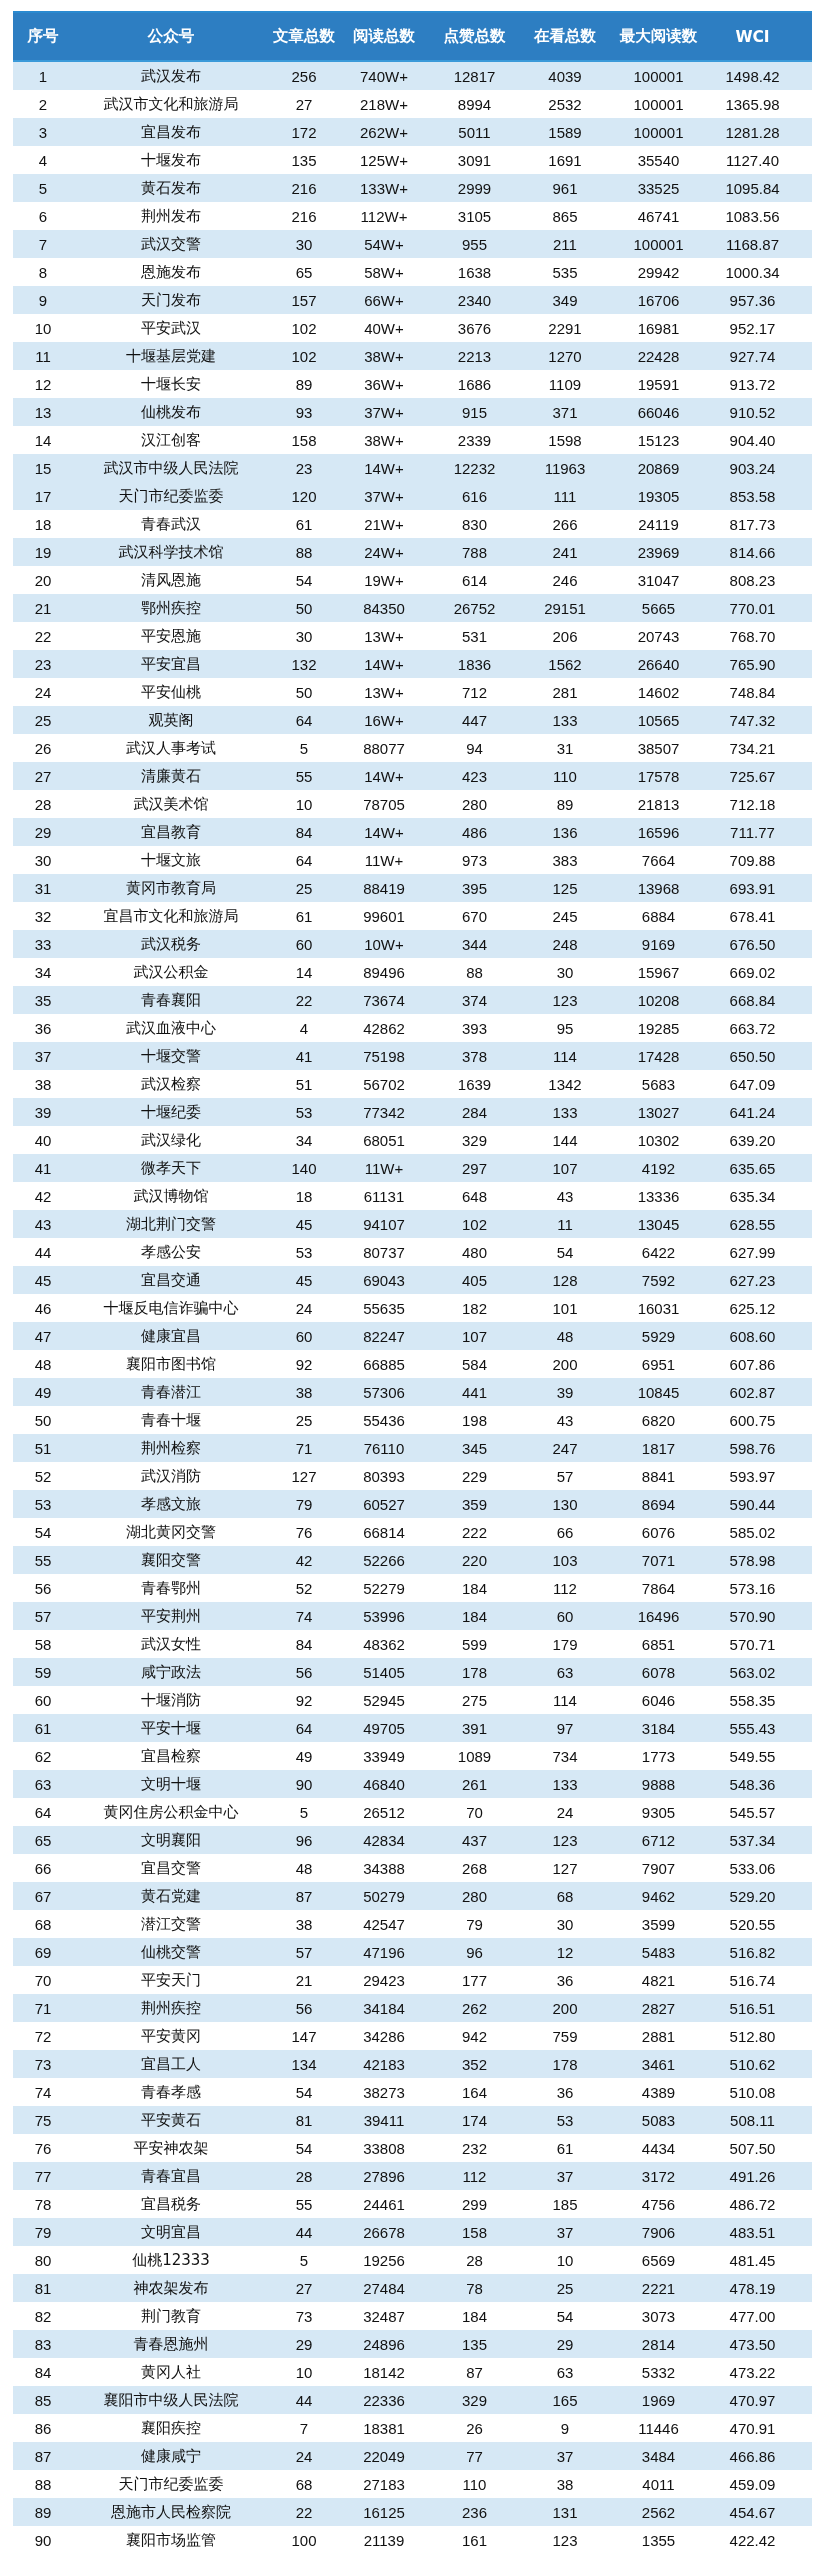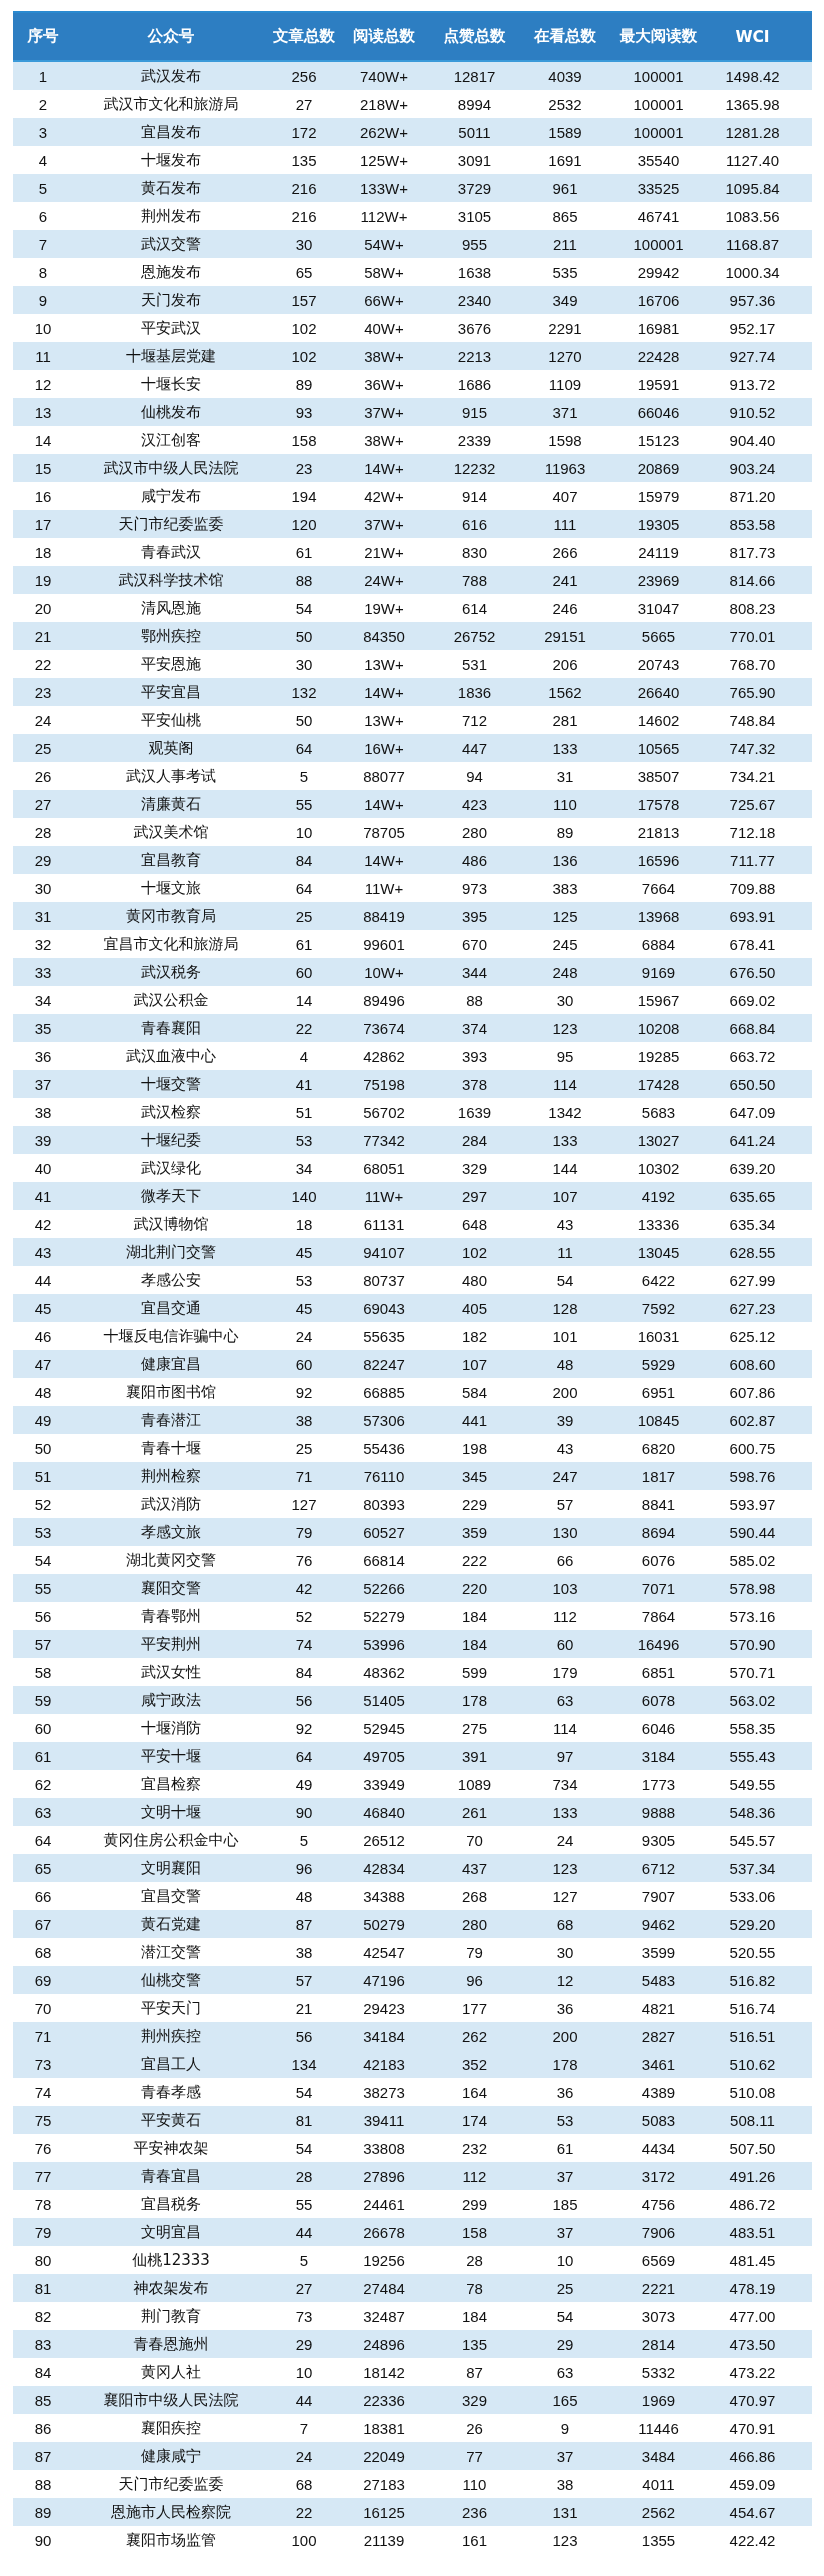"3729" div.c { text: 3729 -> 2999 }
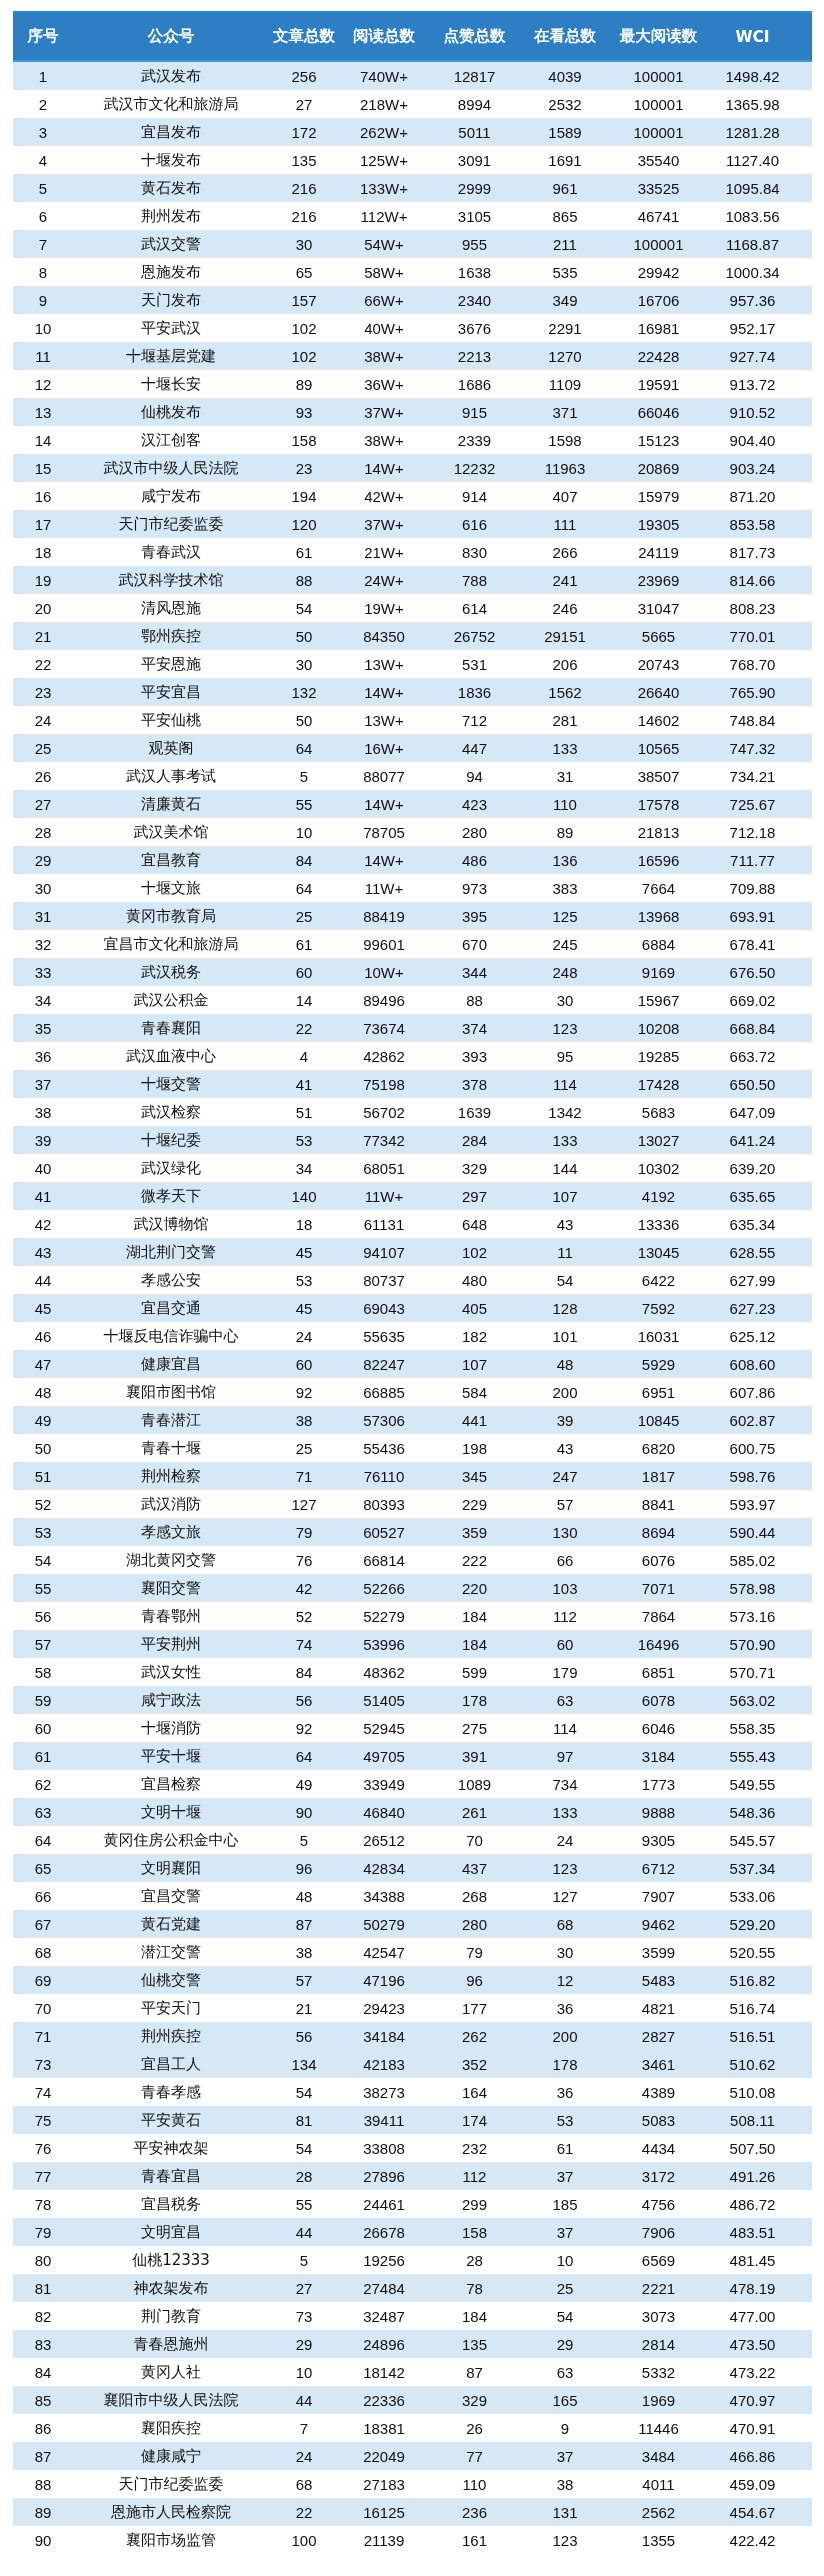"16" div.row { html: <div> <div>16</div> <div>咸宁发布</div> <div>194</div> <div>42W+</div> <div>914</div> <div>407</div> <div>15979</div> <div>871.20</div> </div> -> none }
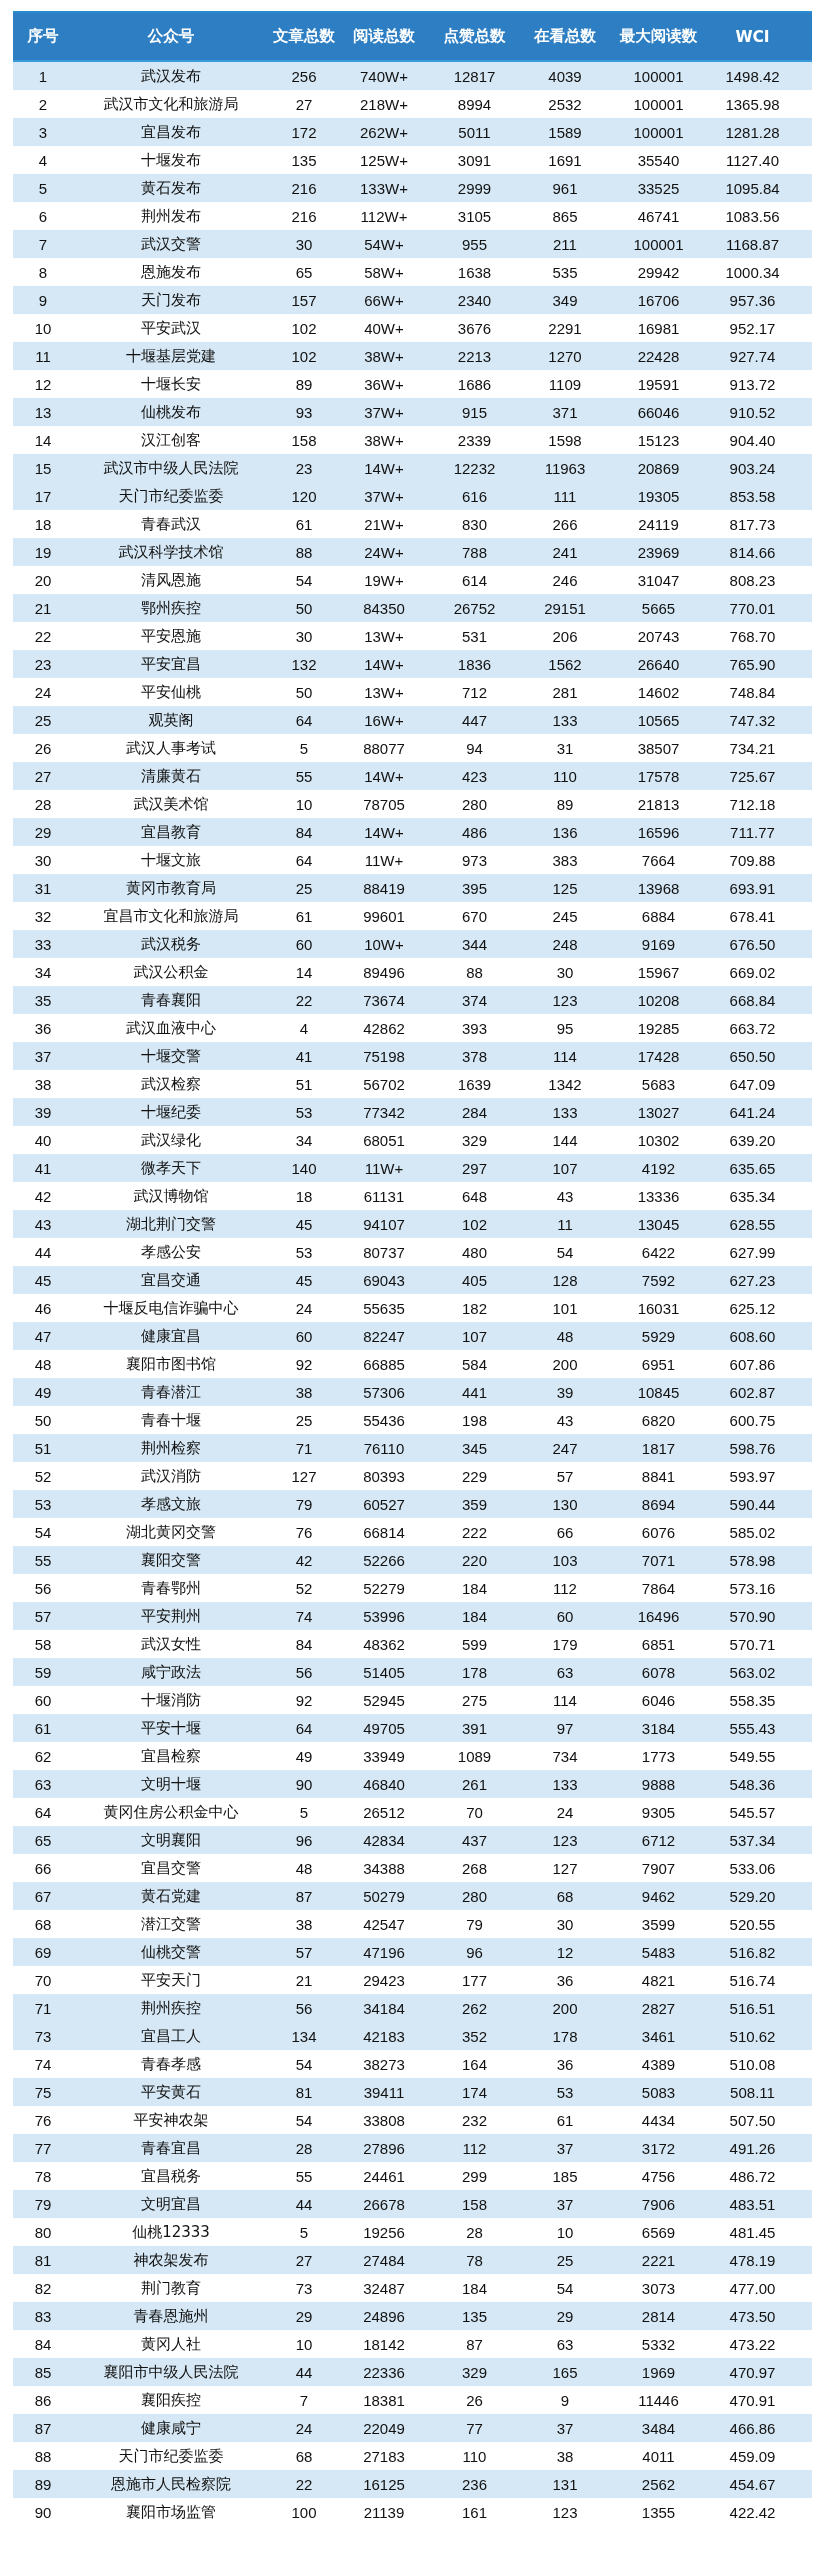"72" div.row { html: none -> <div> <div>72</div> <div>平安黄冈</div> <div>147</div> <div>34286</div> <div>942</div> <div>759</div> <div>2881</div> <div>512.80</div> </div> }
